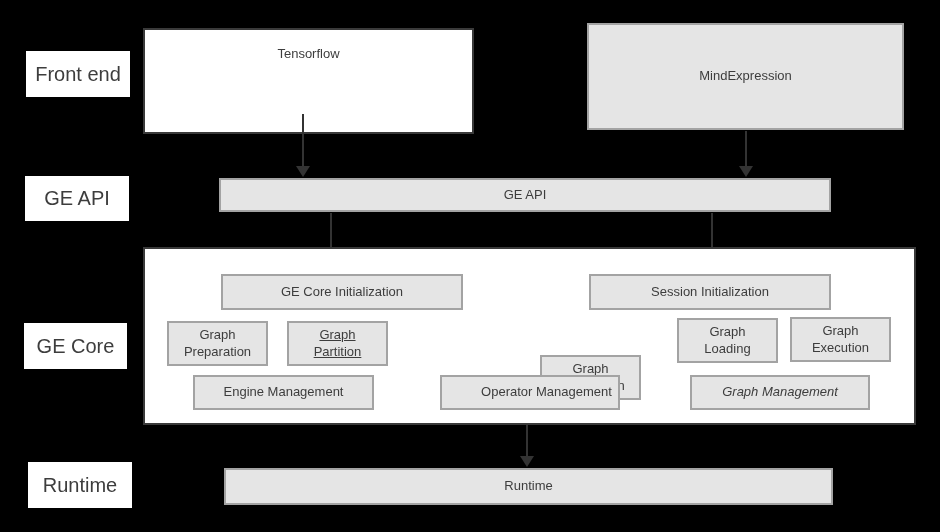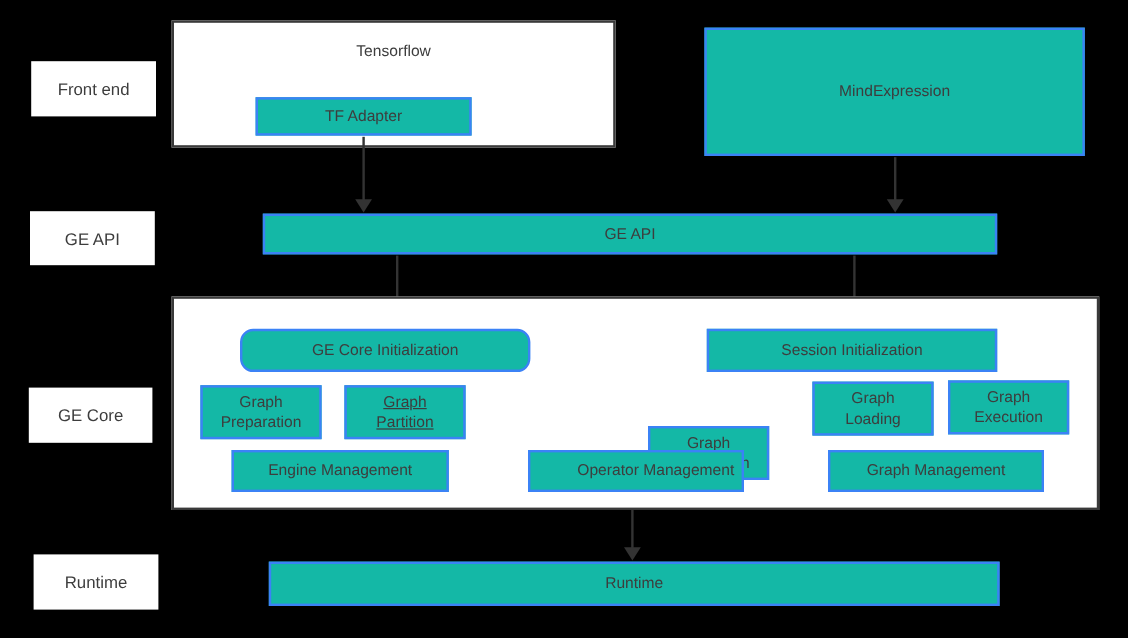"Tensorflow" div.container-box { top: 17px -> 28px; width: 370px -> 331px }
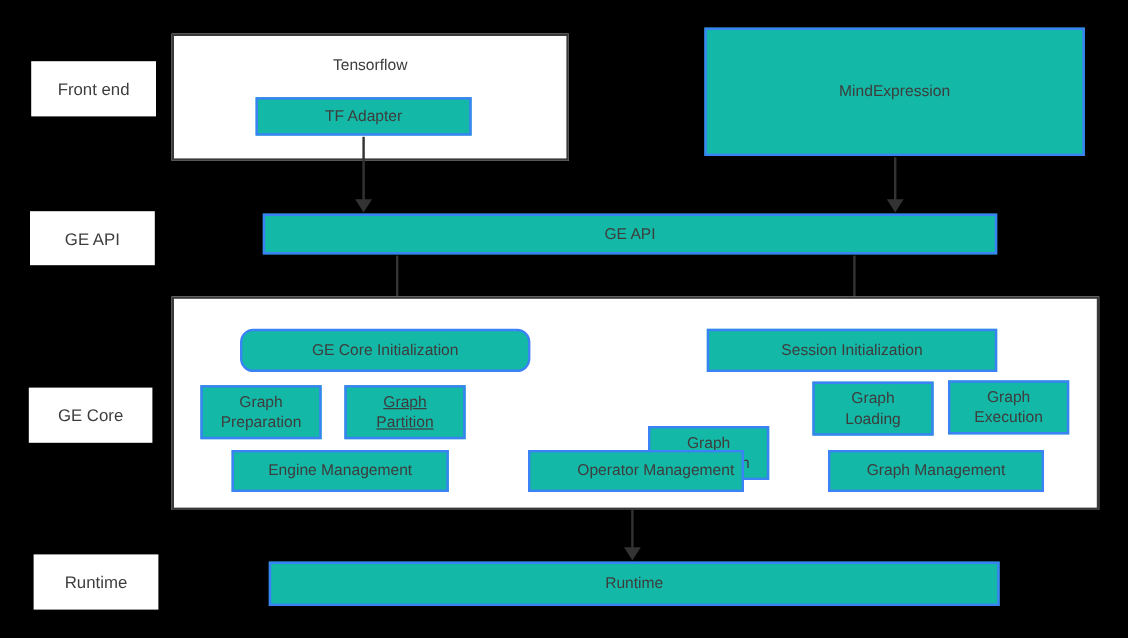"Front end" .side-label { font-size: 14px -> 20px }
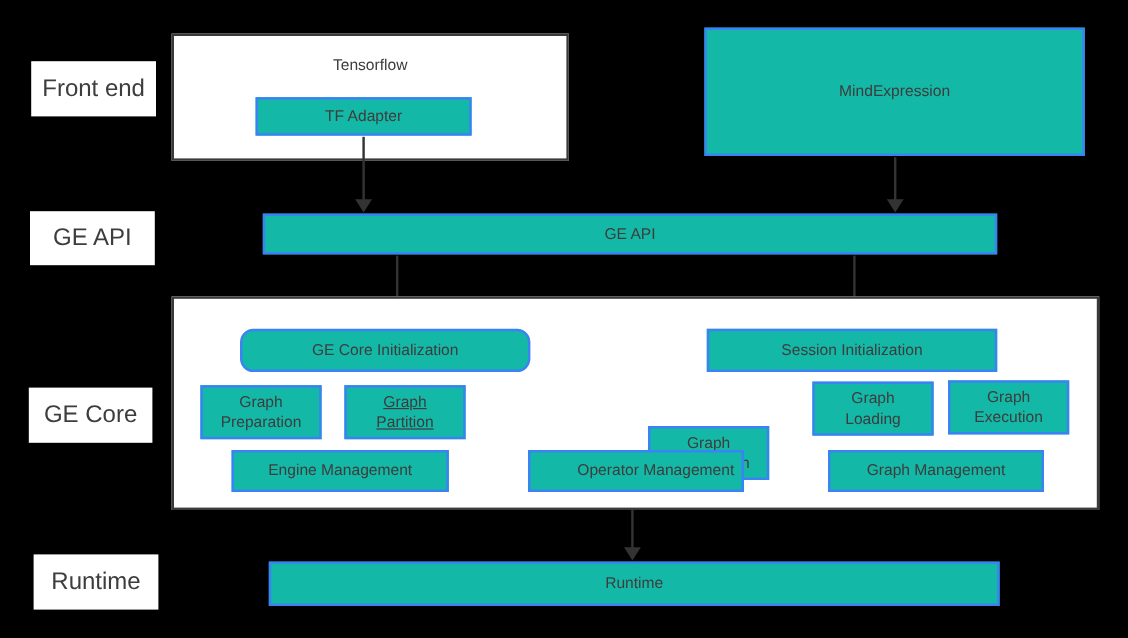"MindExpression" .box { background: #14b8a6 -> #e5e5e5; border: 2px solid #3b82f6 -> 2px solid #a3a3a3 }
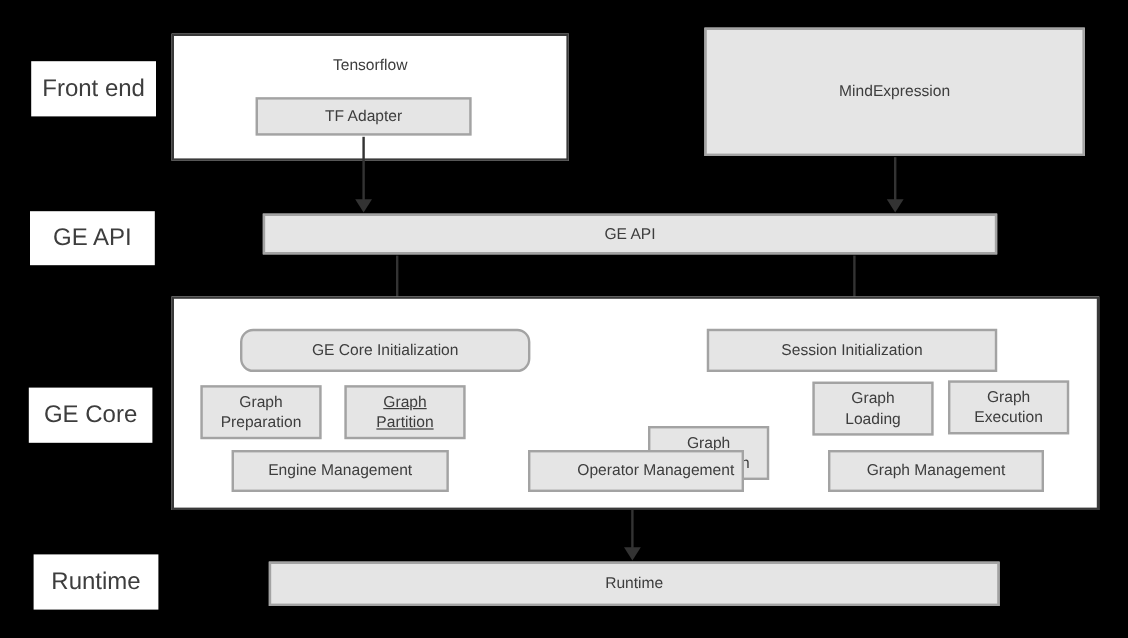"TF Adapter" div.box { html: <div>TF Adapter</div> -> none }
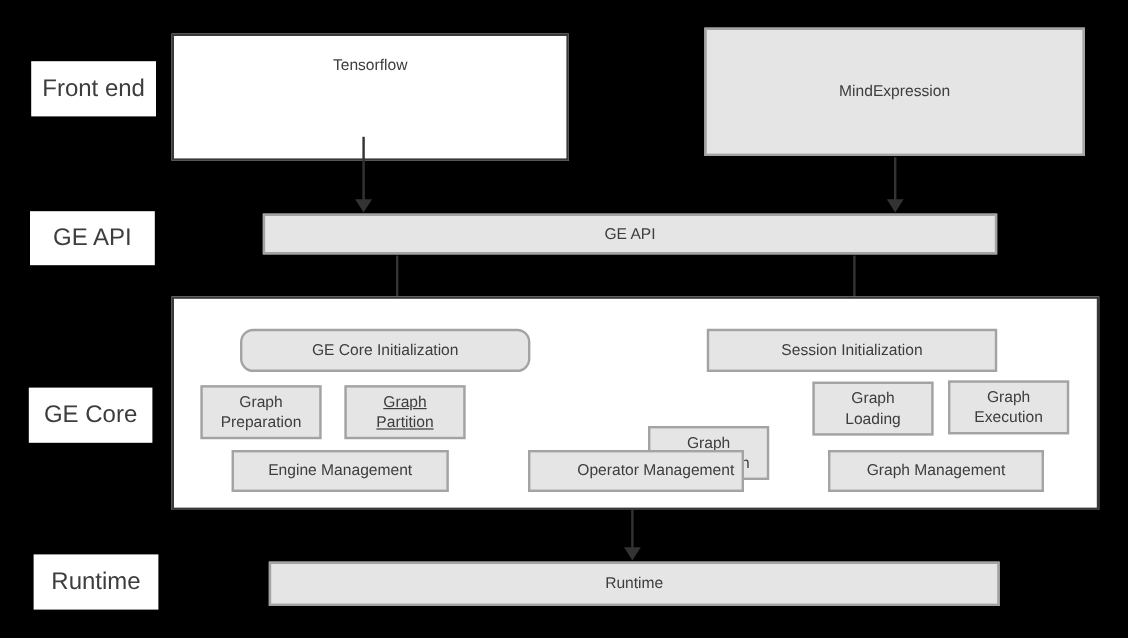"GE Core Initialization" div.box { border-radius: 11px -> none; left: 200px -> 221px }
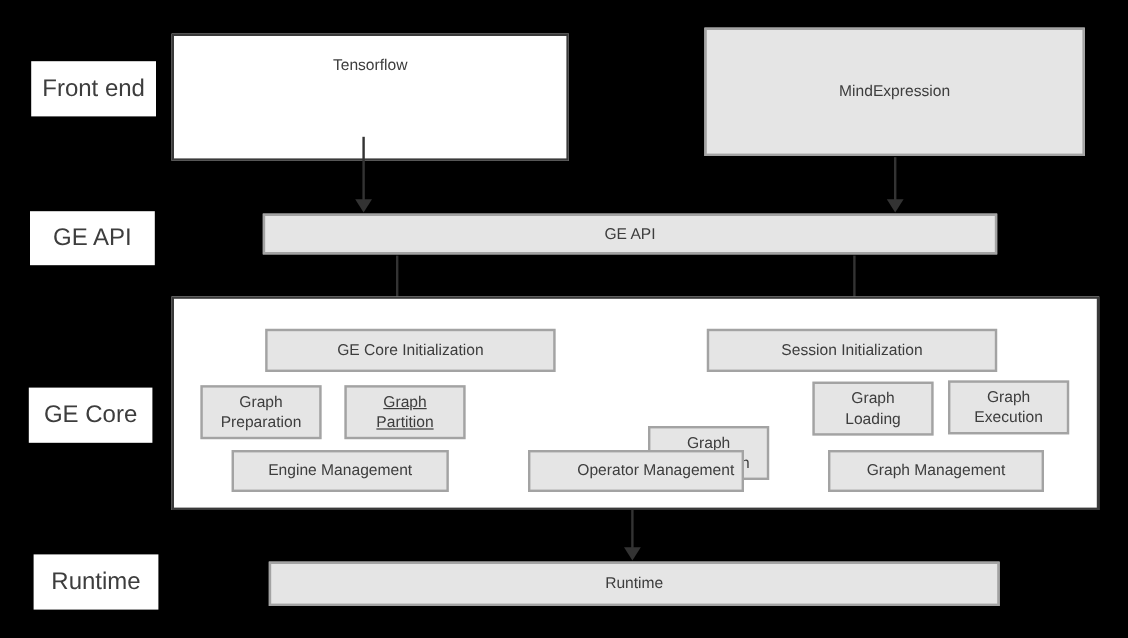"Graph Management" div.box { font-style: none -> italic }
